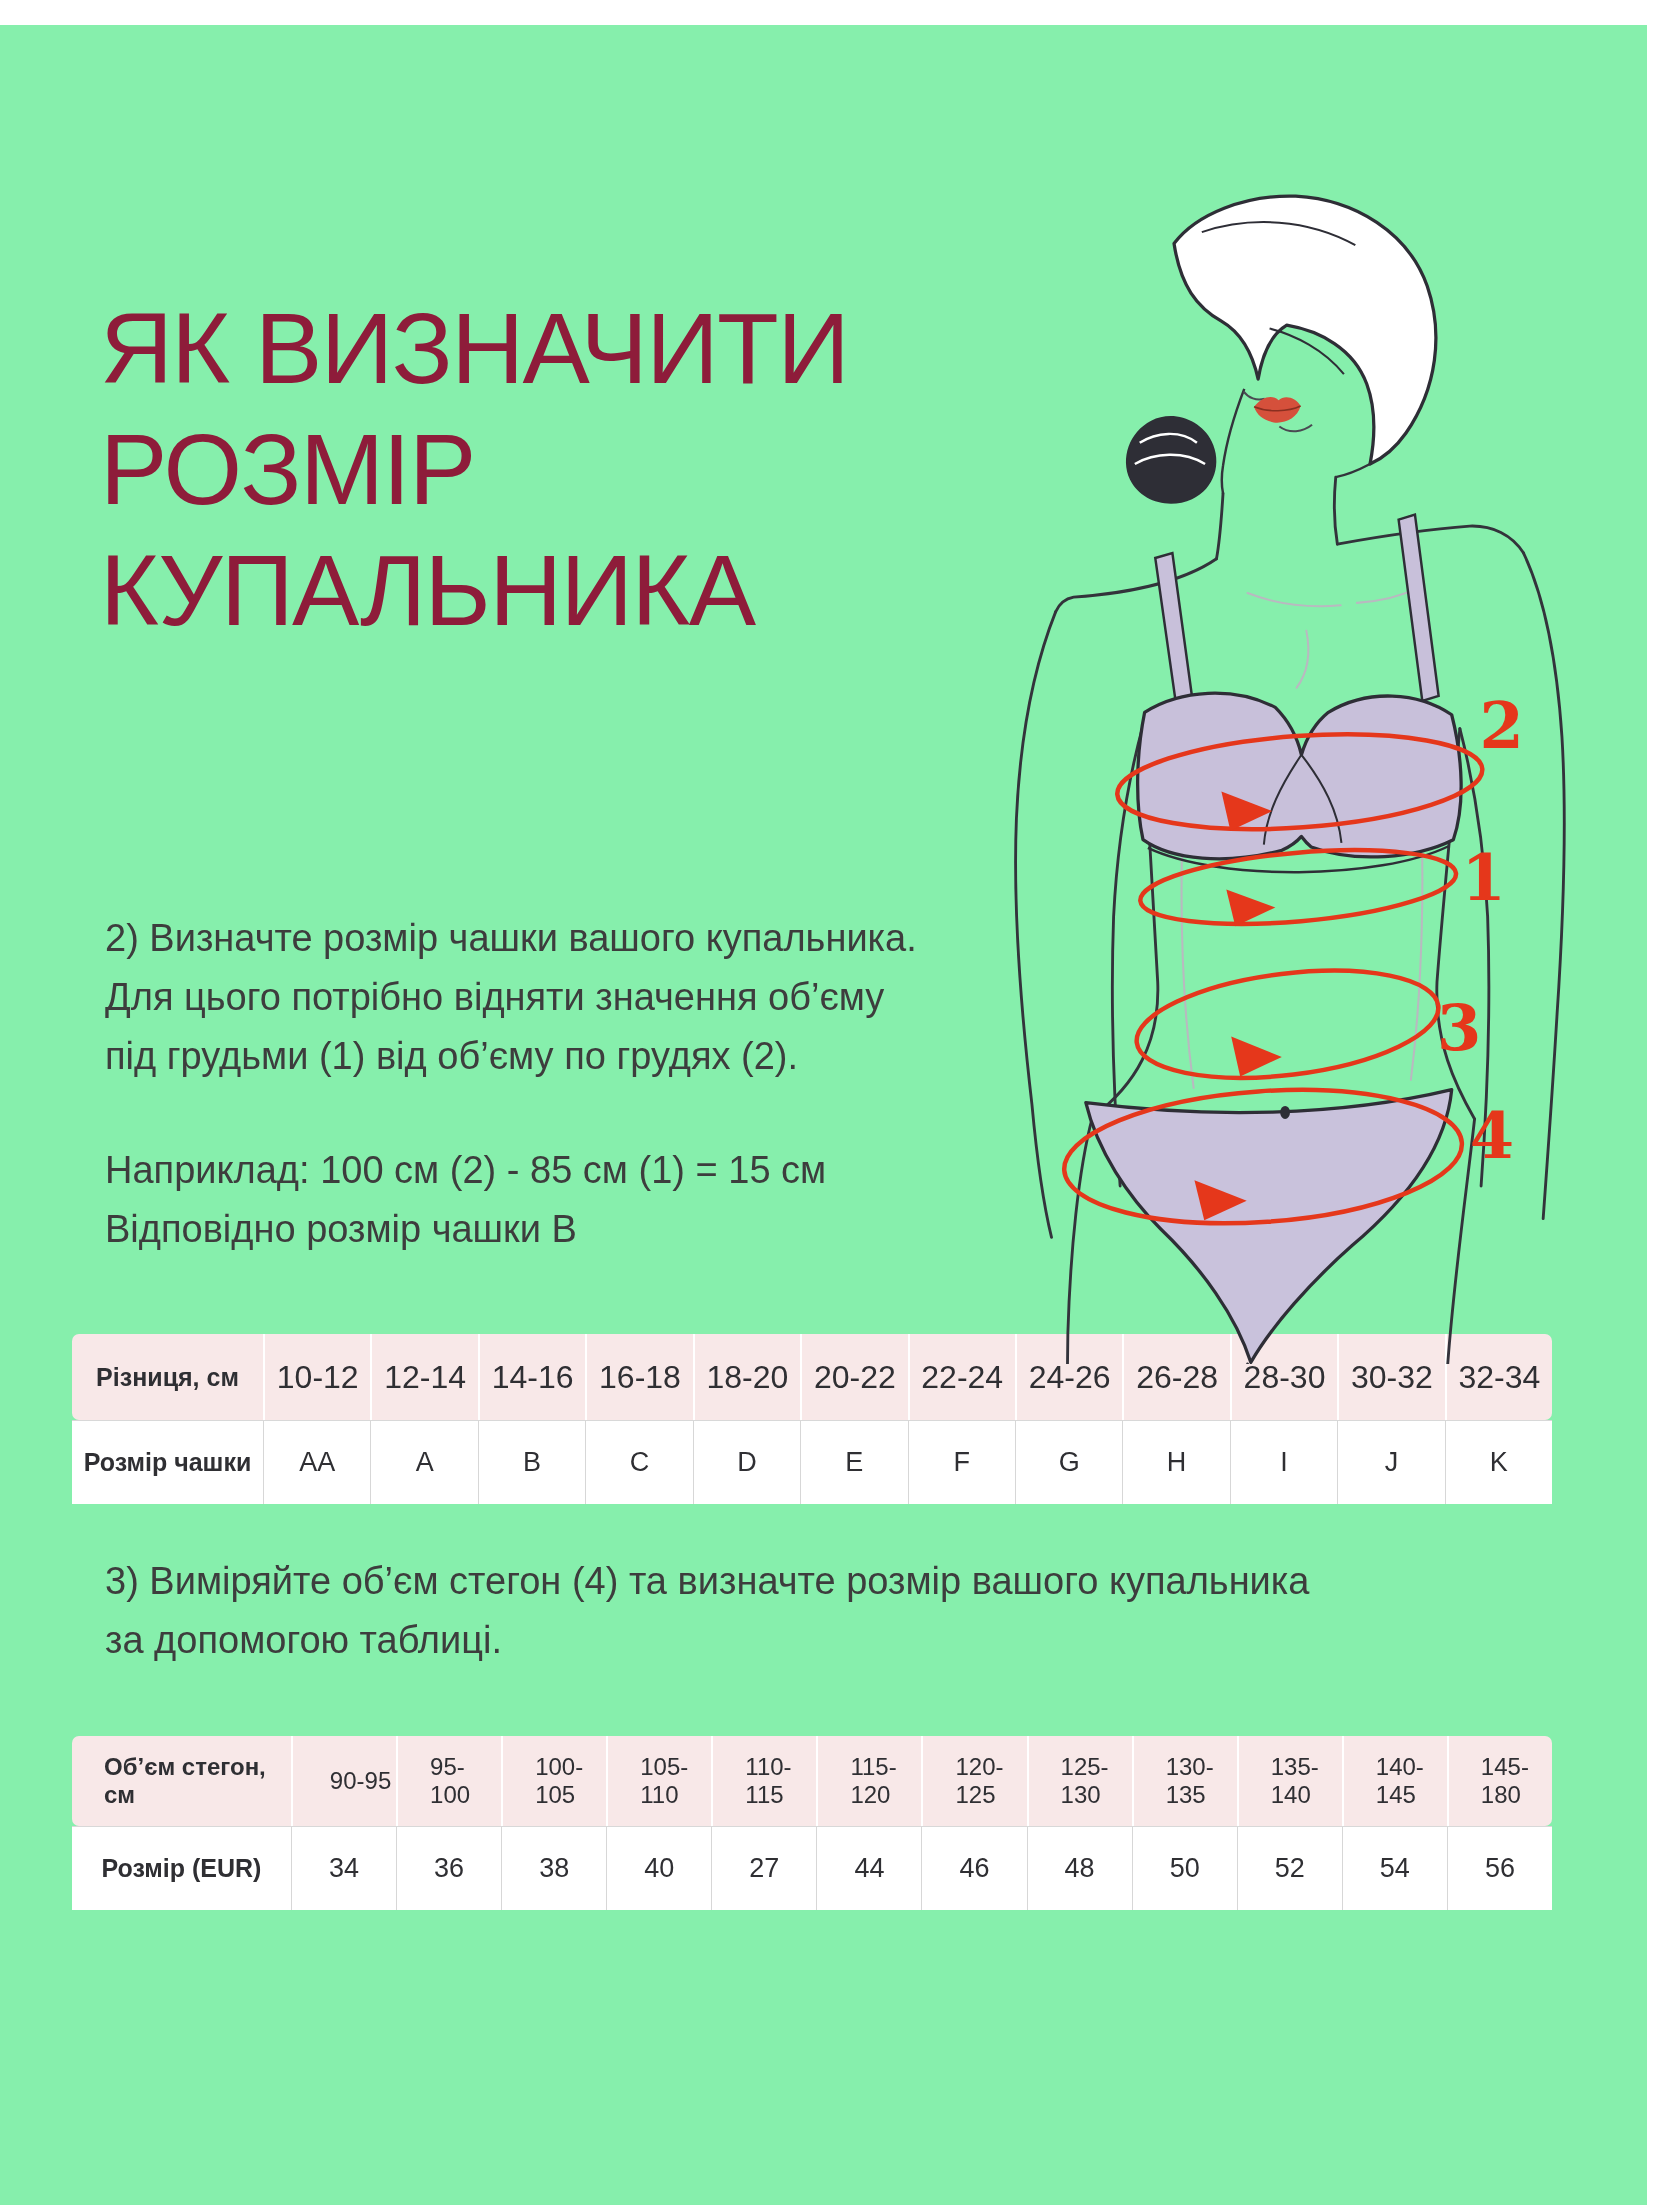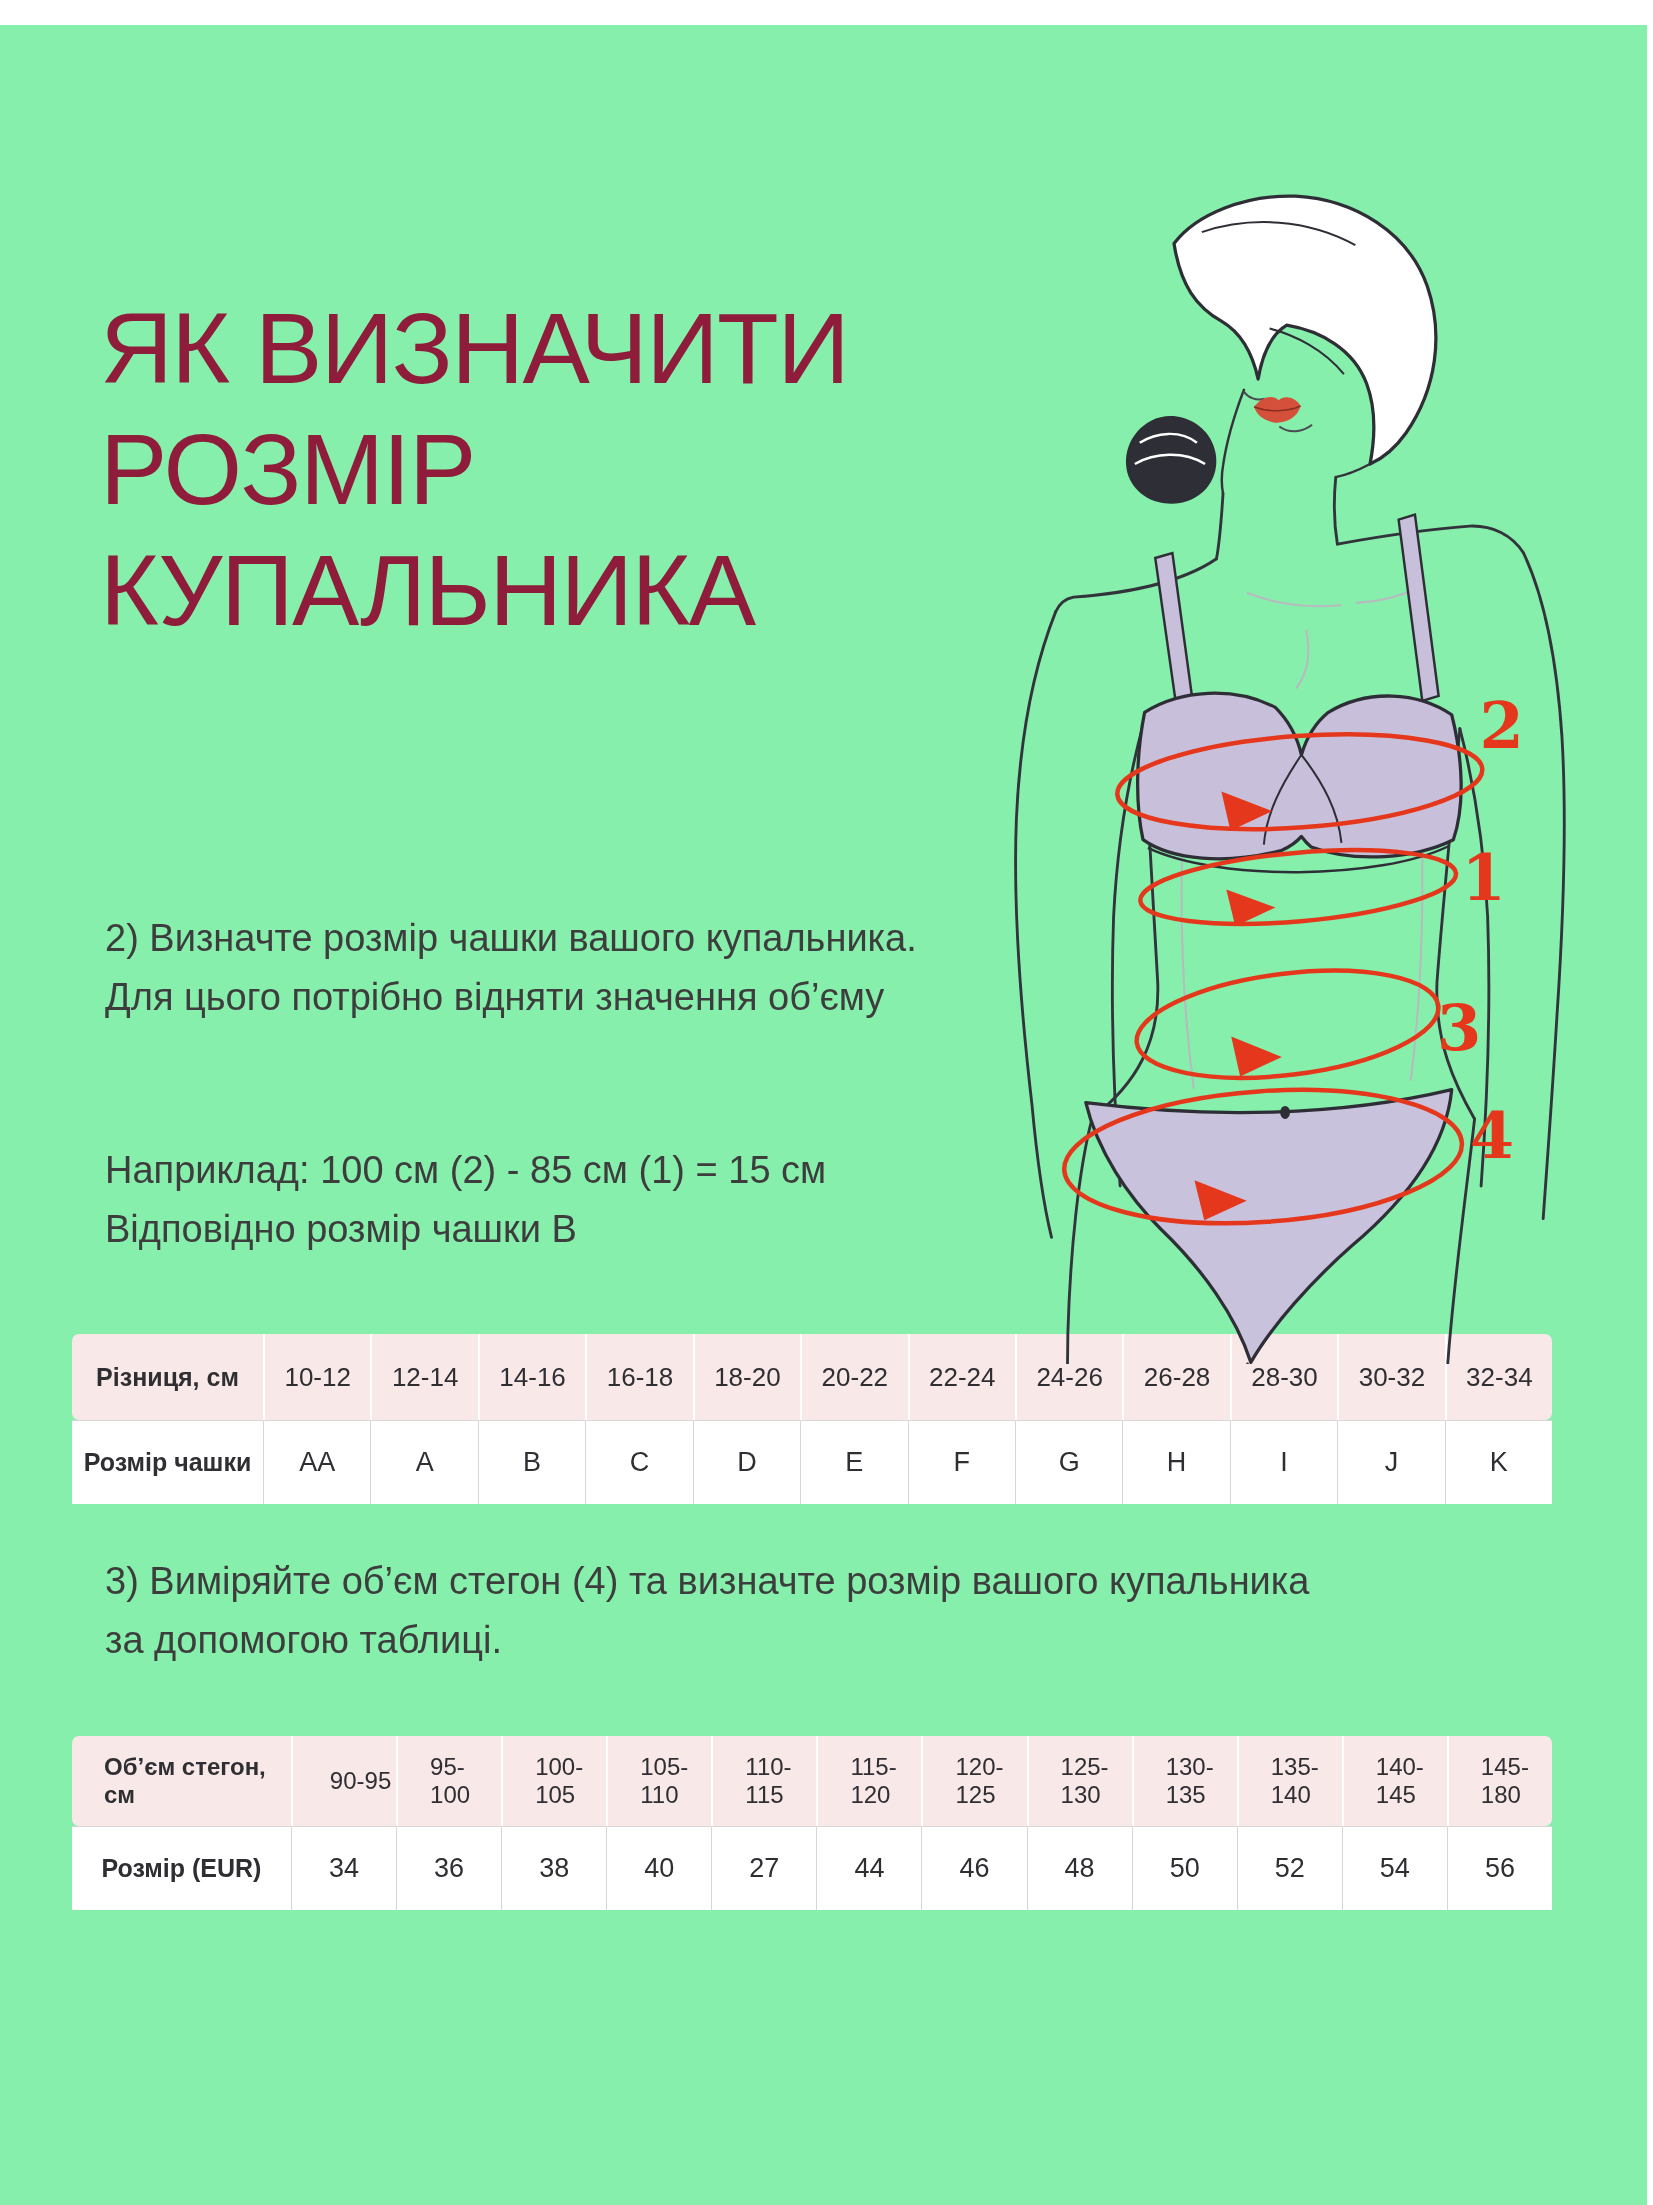"під грудьми (1) від об’єму" div { html: none -> <div>під грудьми (1) від об’єму по грудях (2).</div> }
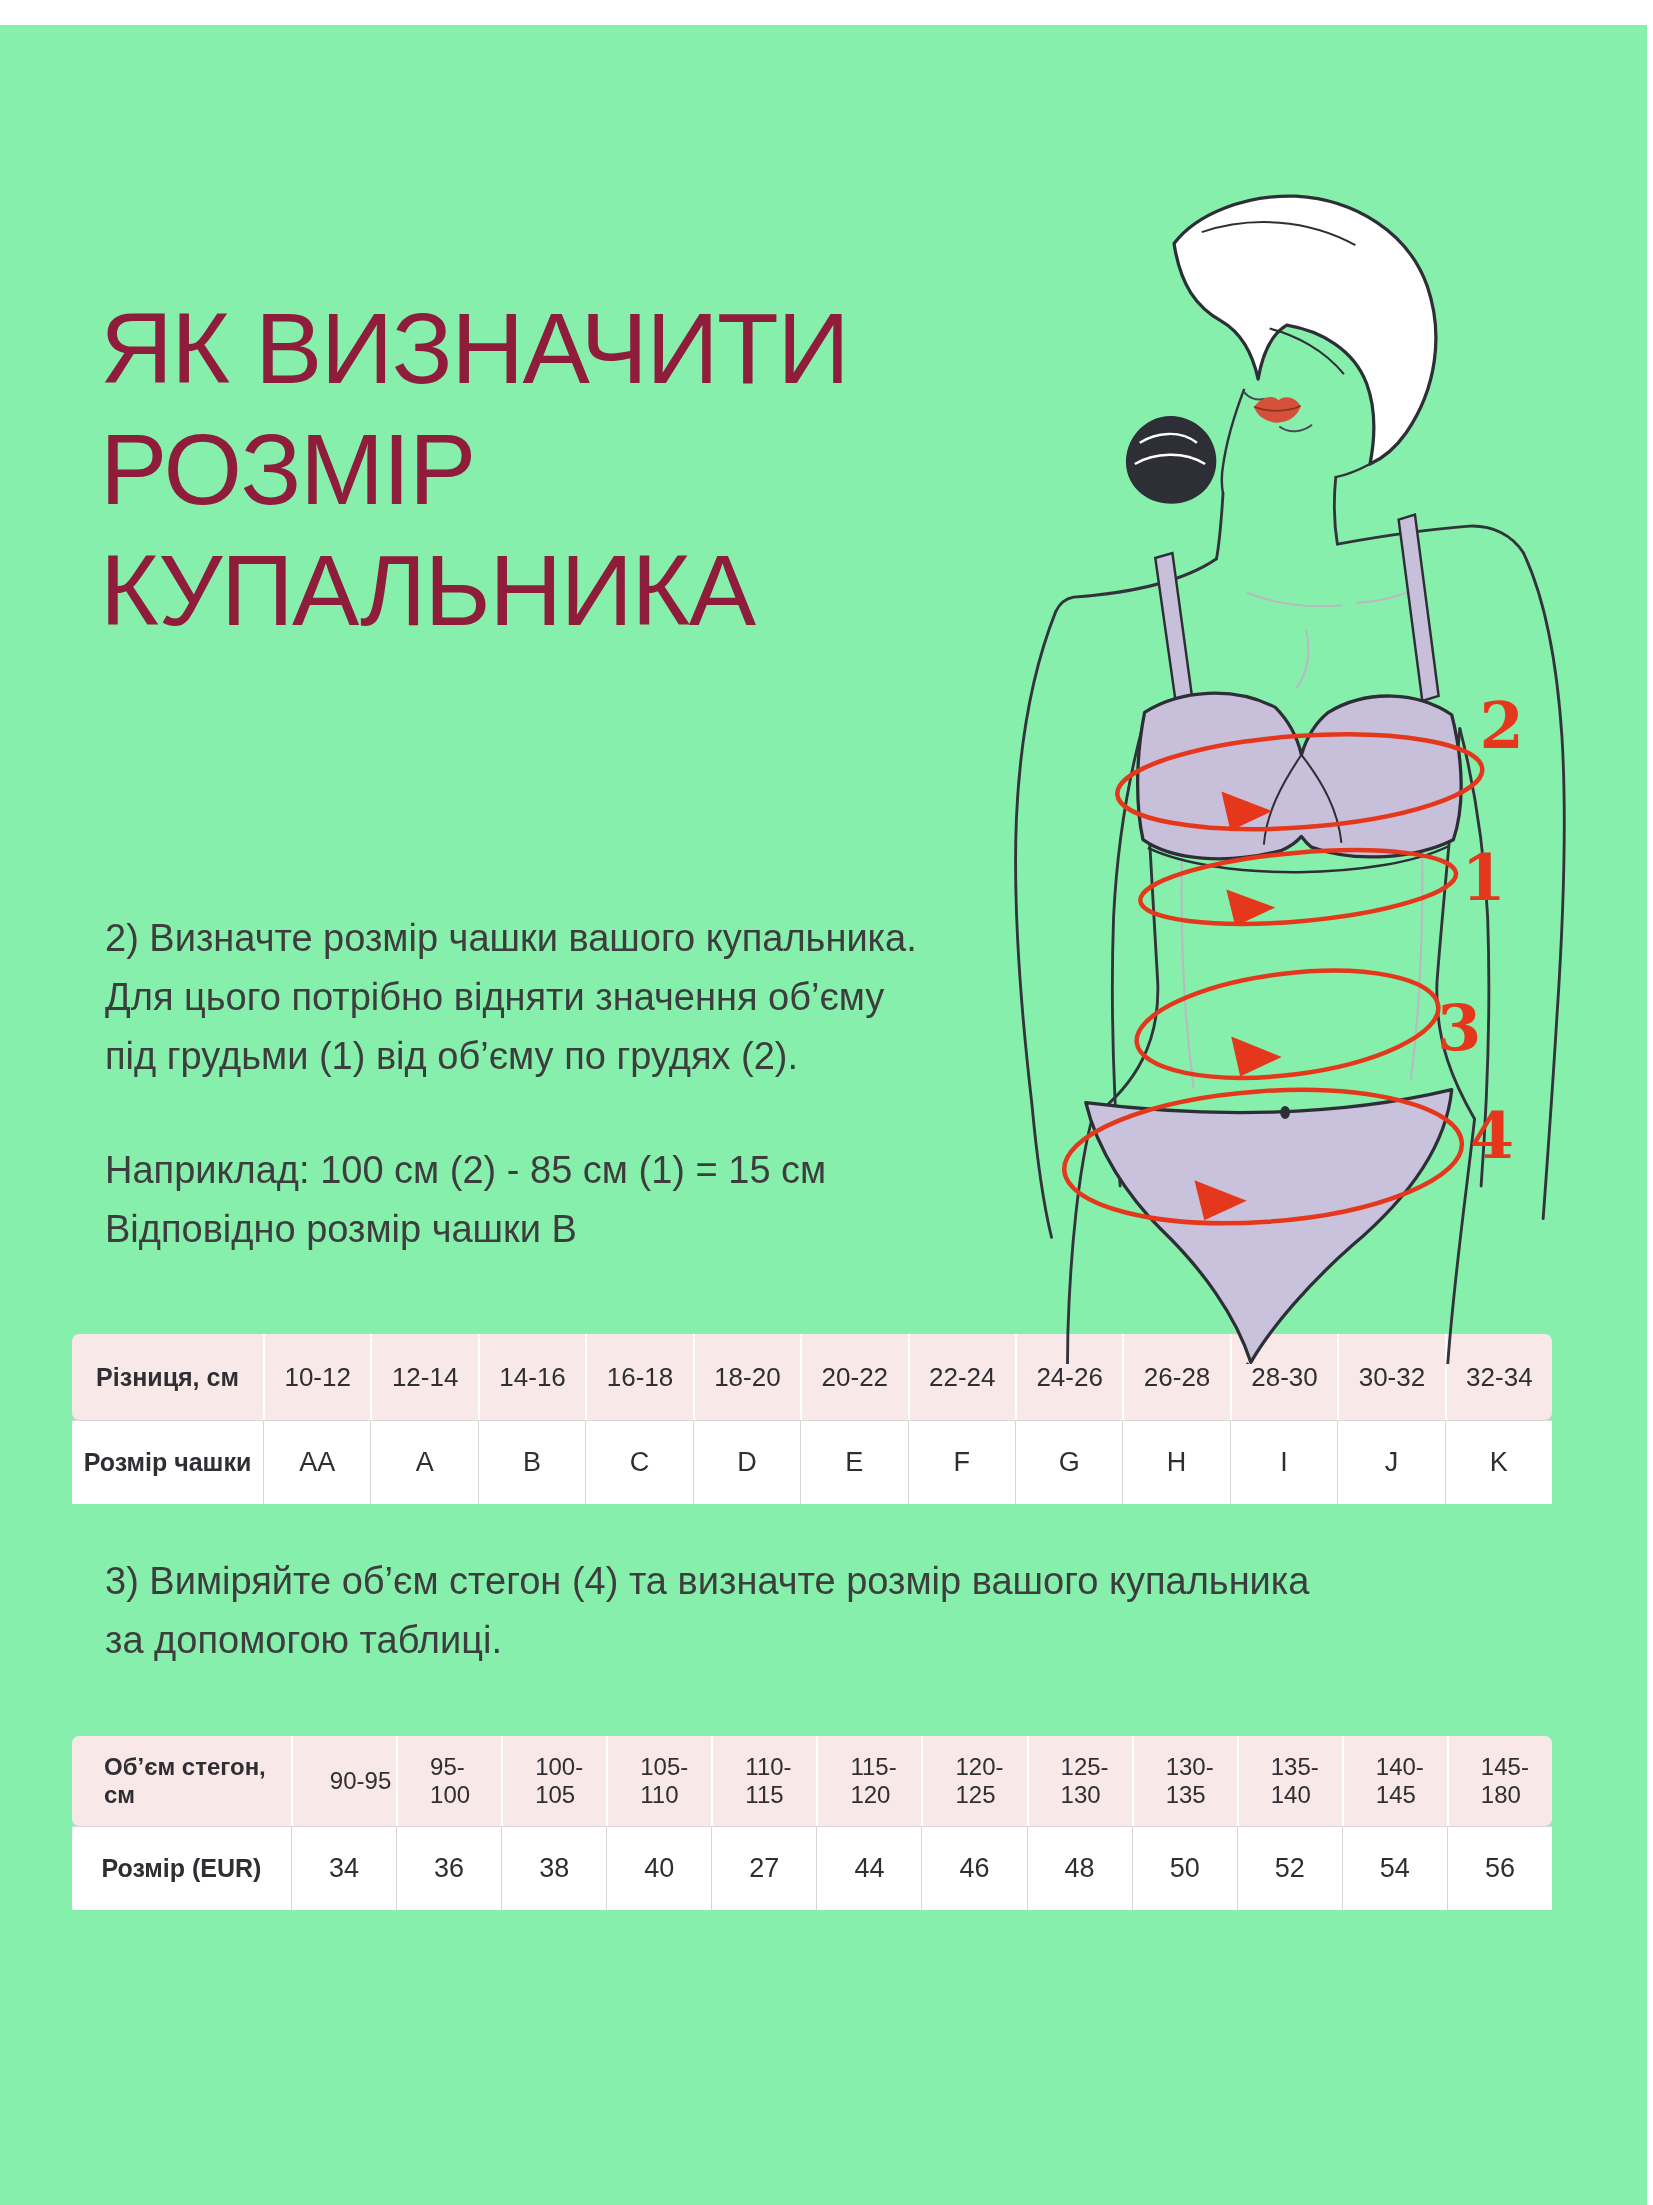"10-12" .trow .cell { font-size: 26px -> 32px }
